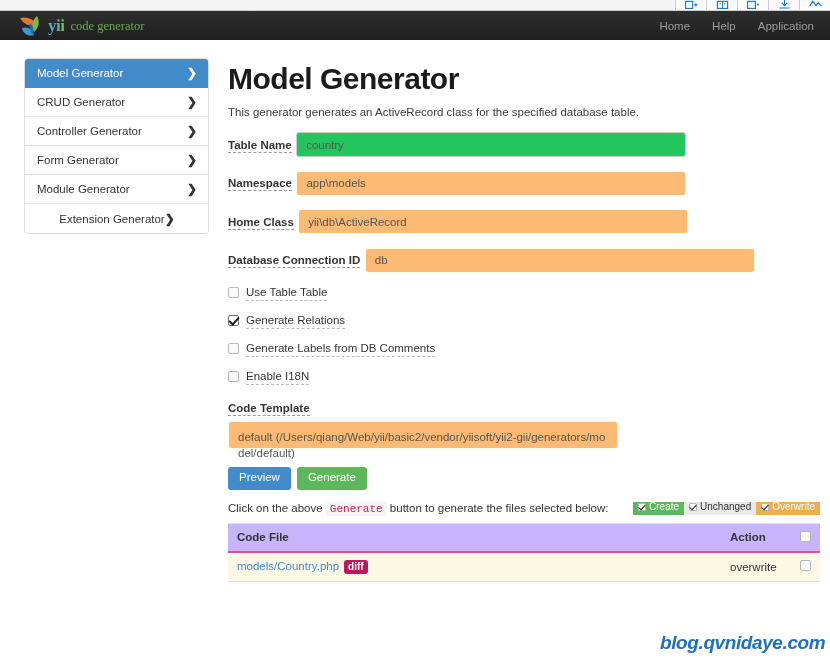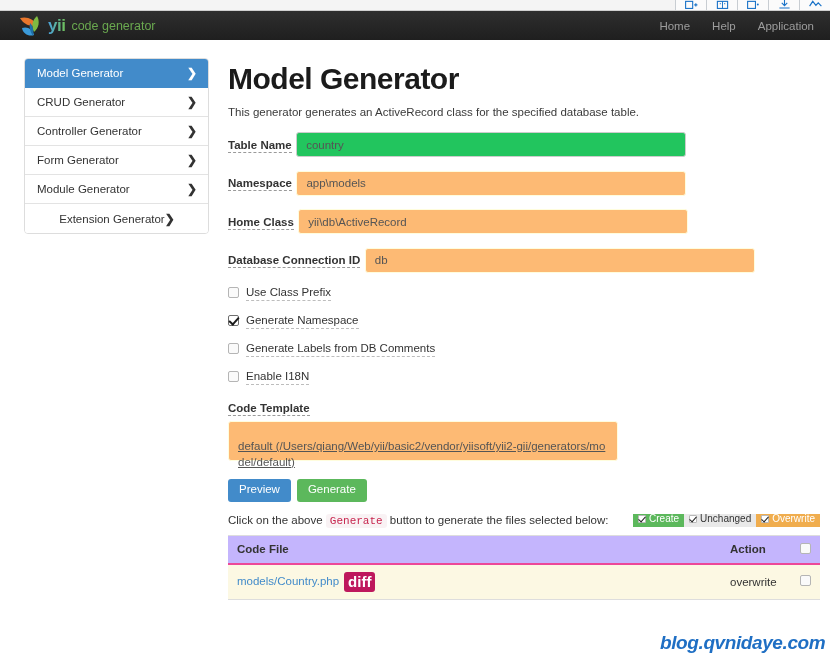"yii" .brand { font-family: none -> Liberation Serif, serif }
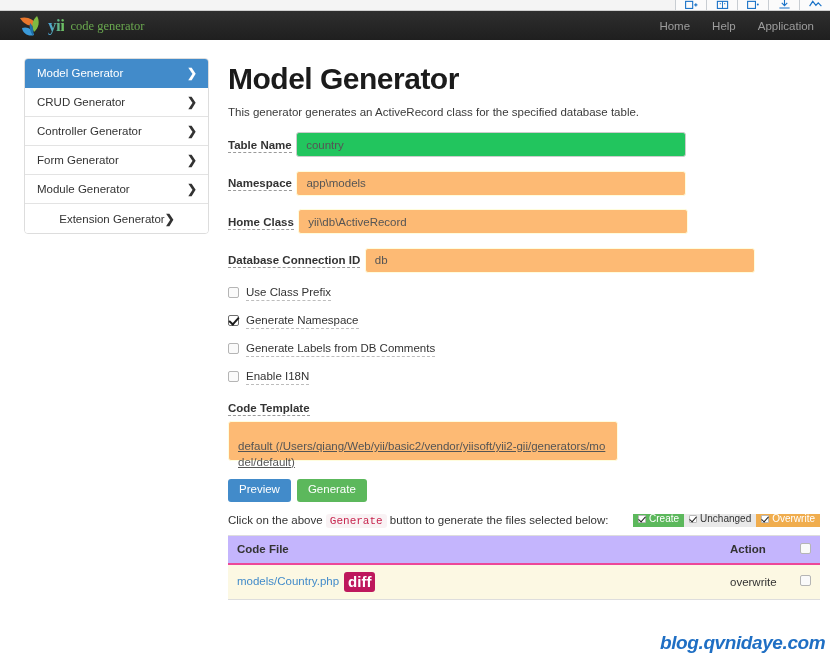"Use Class Prefix" span.cb-label { text: Class Prefix -> Table Table }
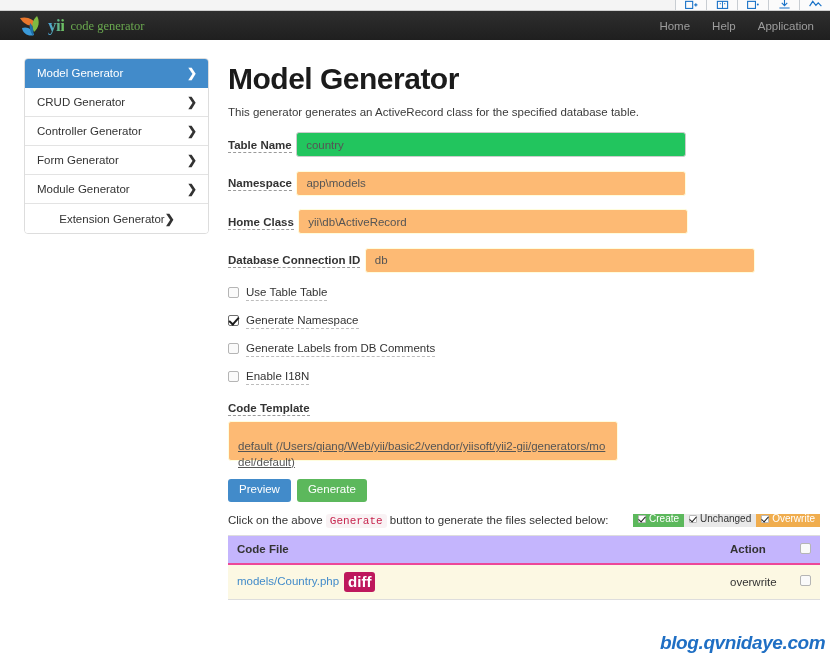"Generate Namespace" span.cb-label { text: Namespace -> Relations }
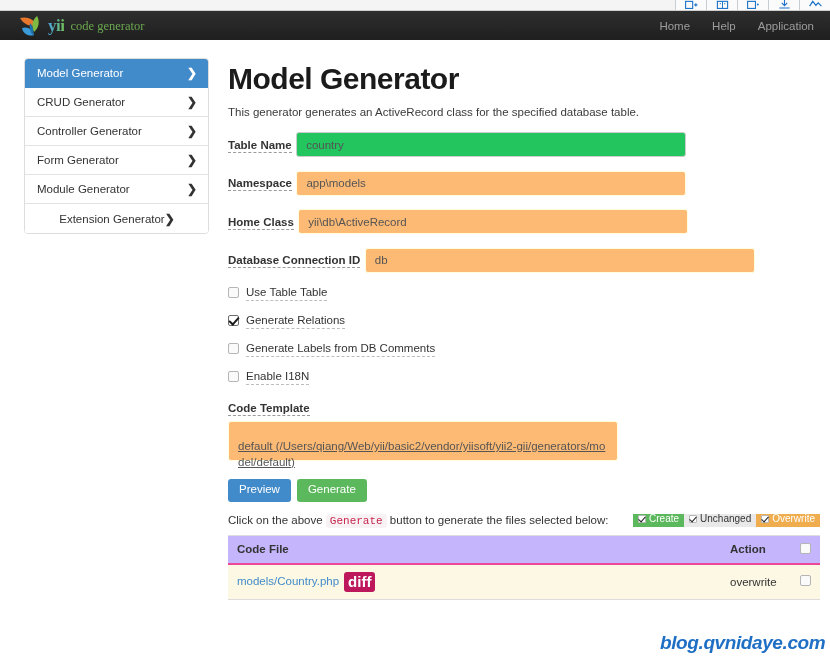"default" .inp.tall { height: 40px -> 28px; padding-top: 16px -> 7px; text-decoration: underline -> none }
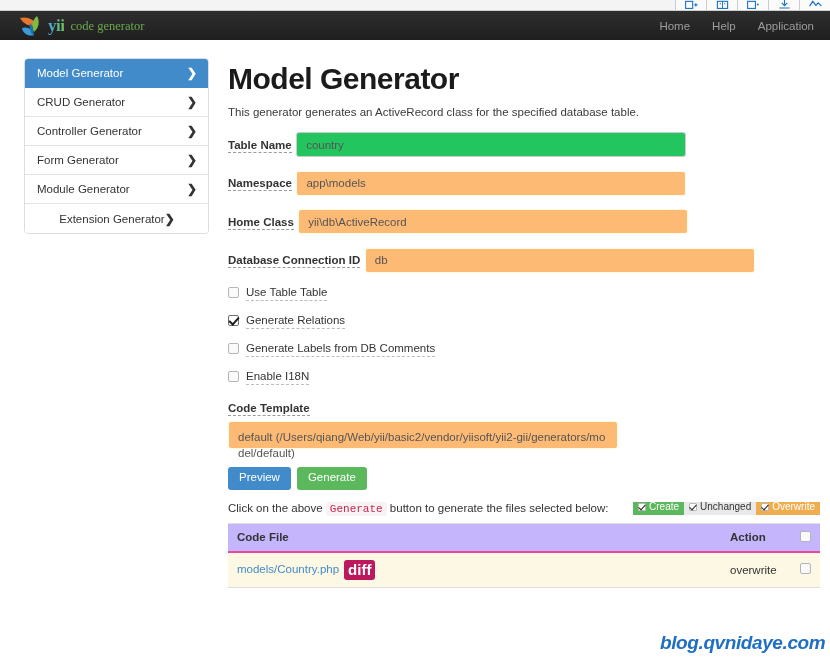"diff" .diff-badge { font-size: 15px -> 10px }
